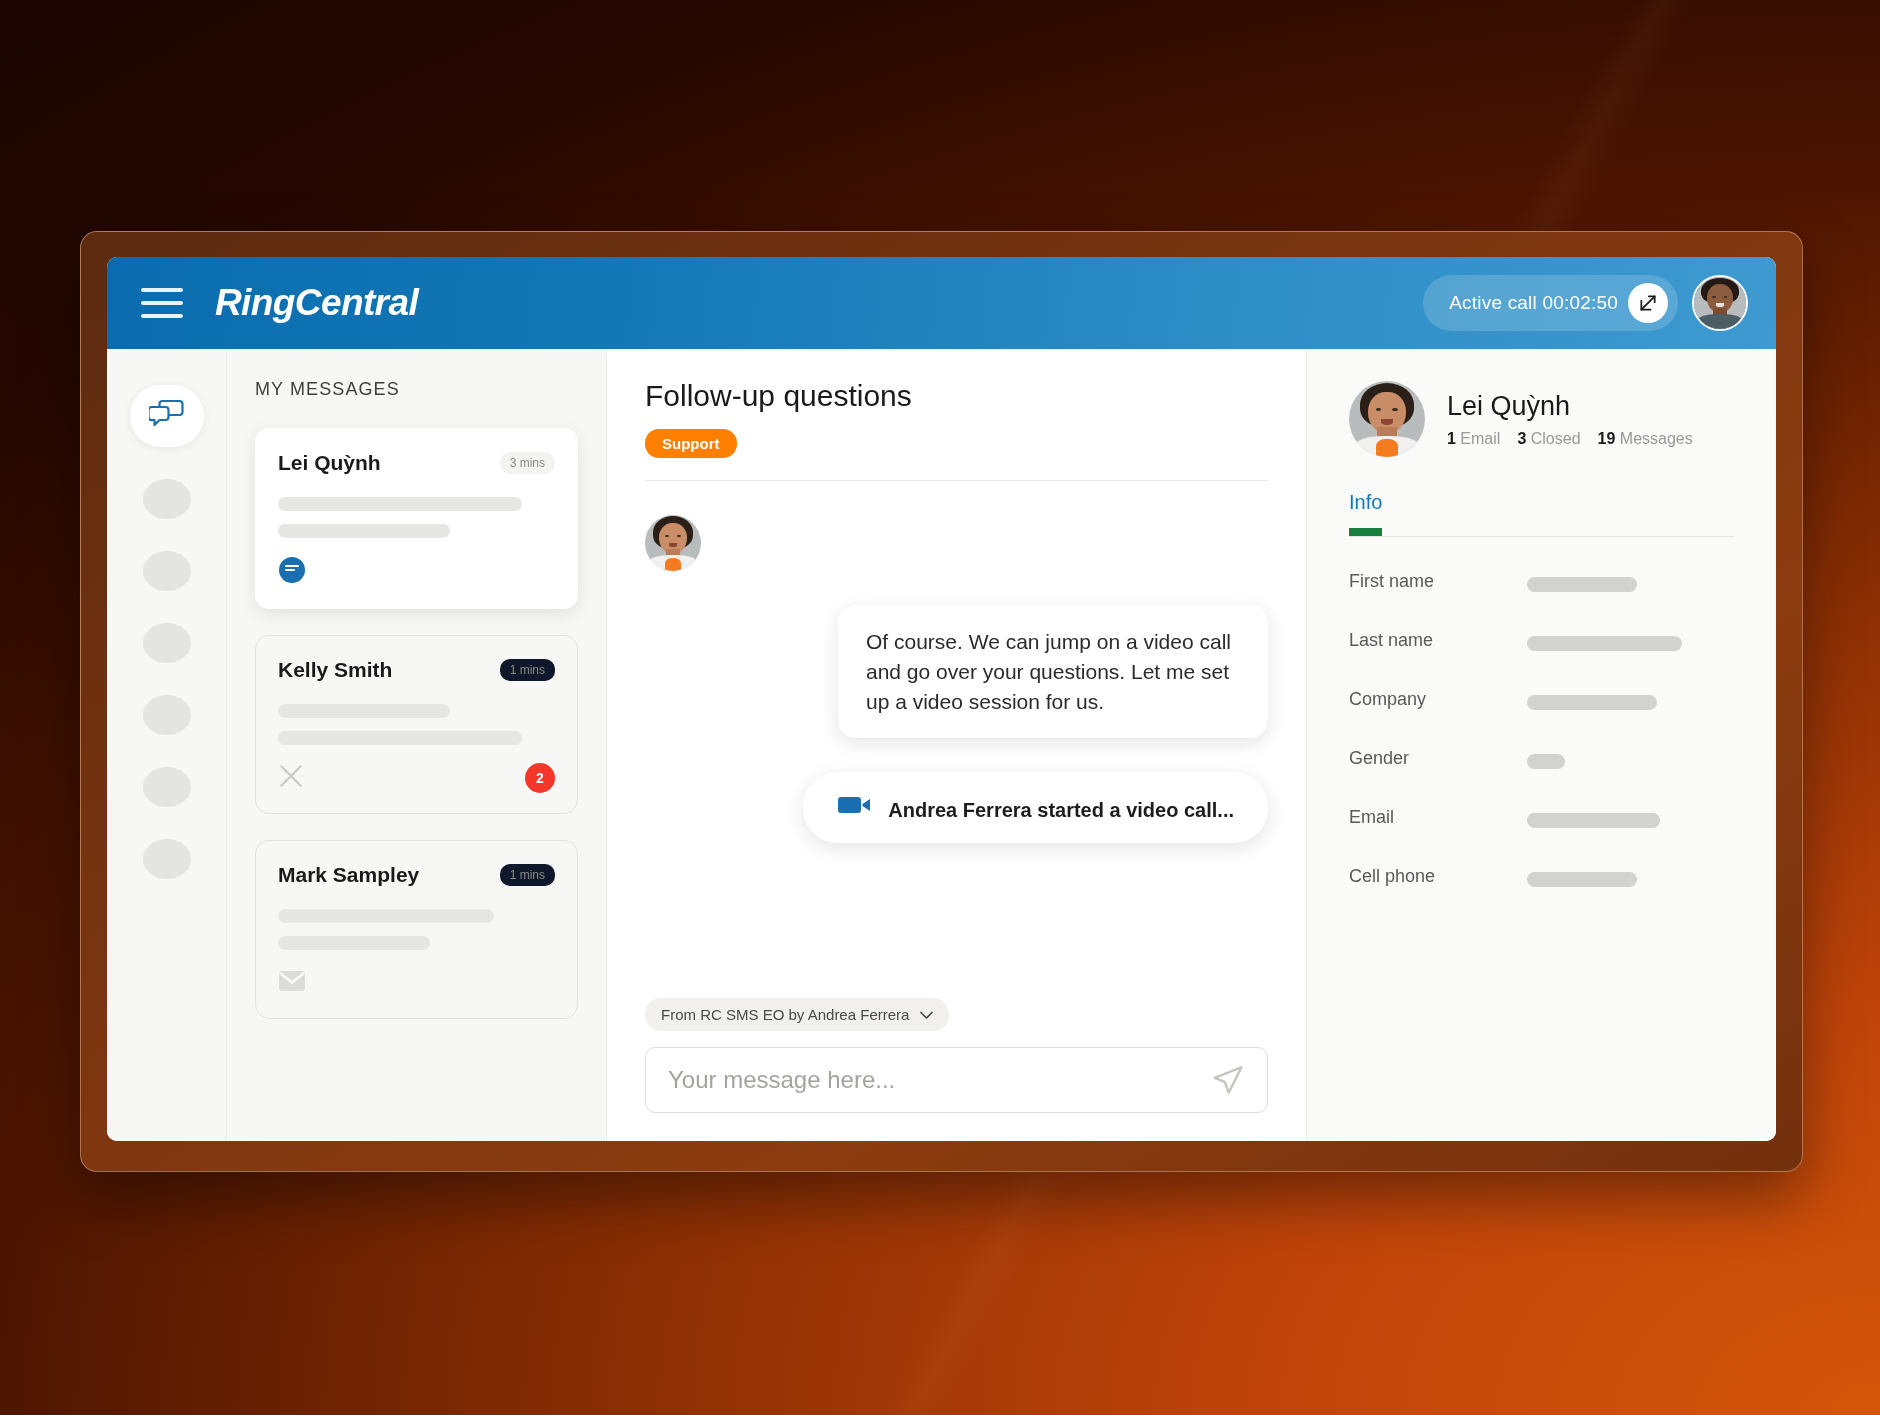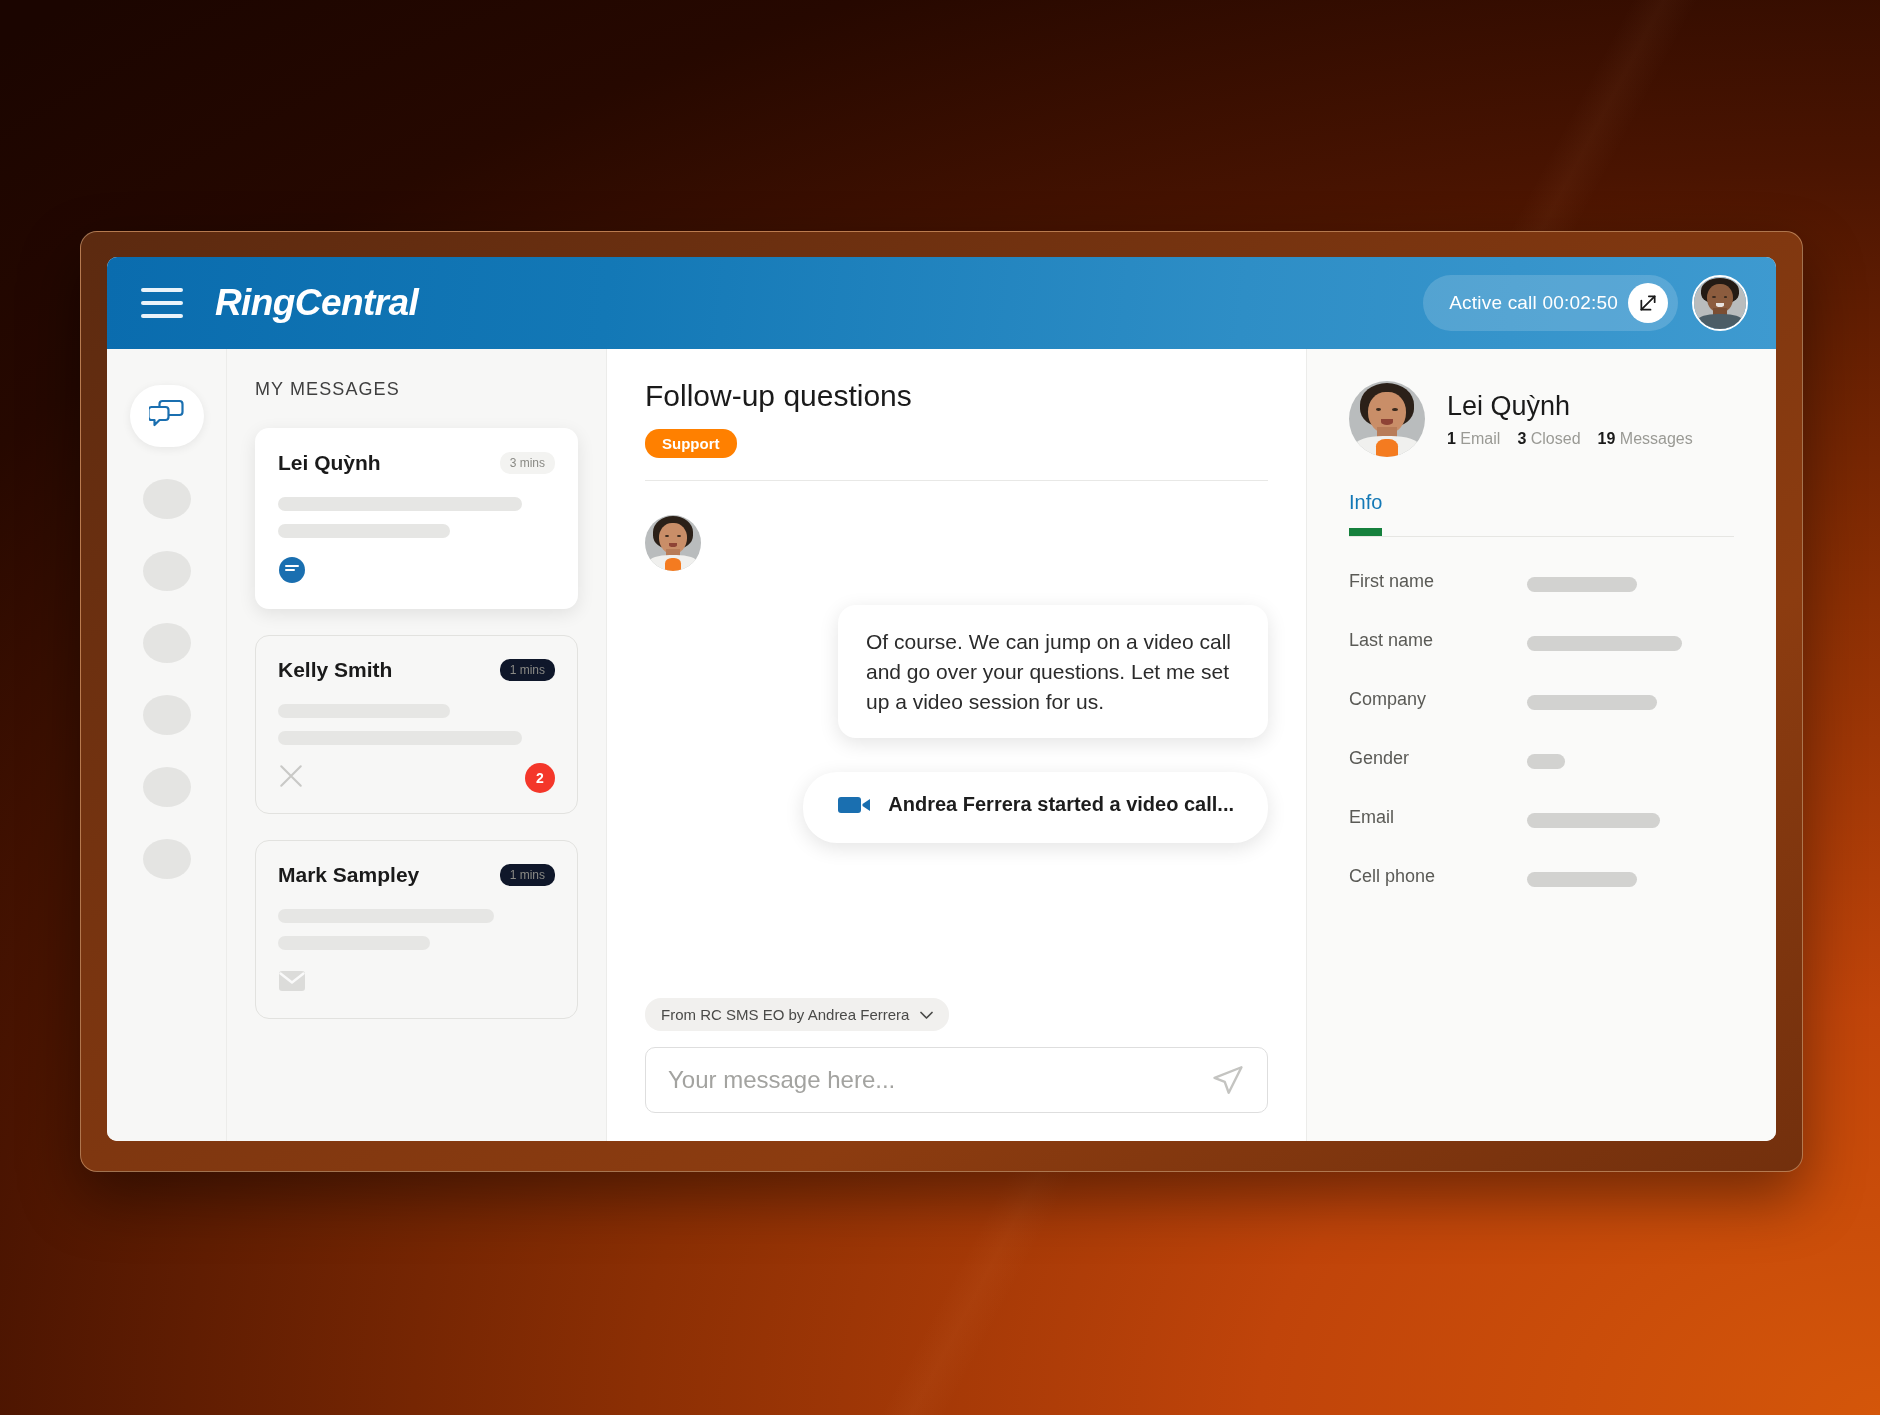"Andrea Ferrera started a video" .callnotice { align-items: flex-start -> flex-end }
